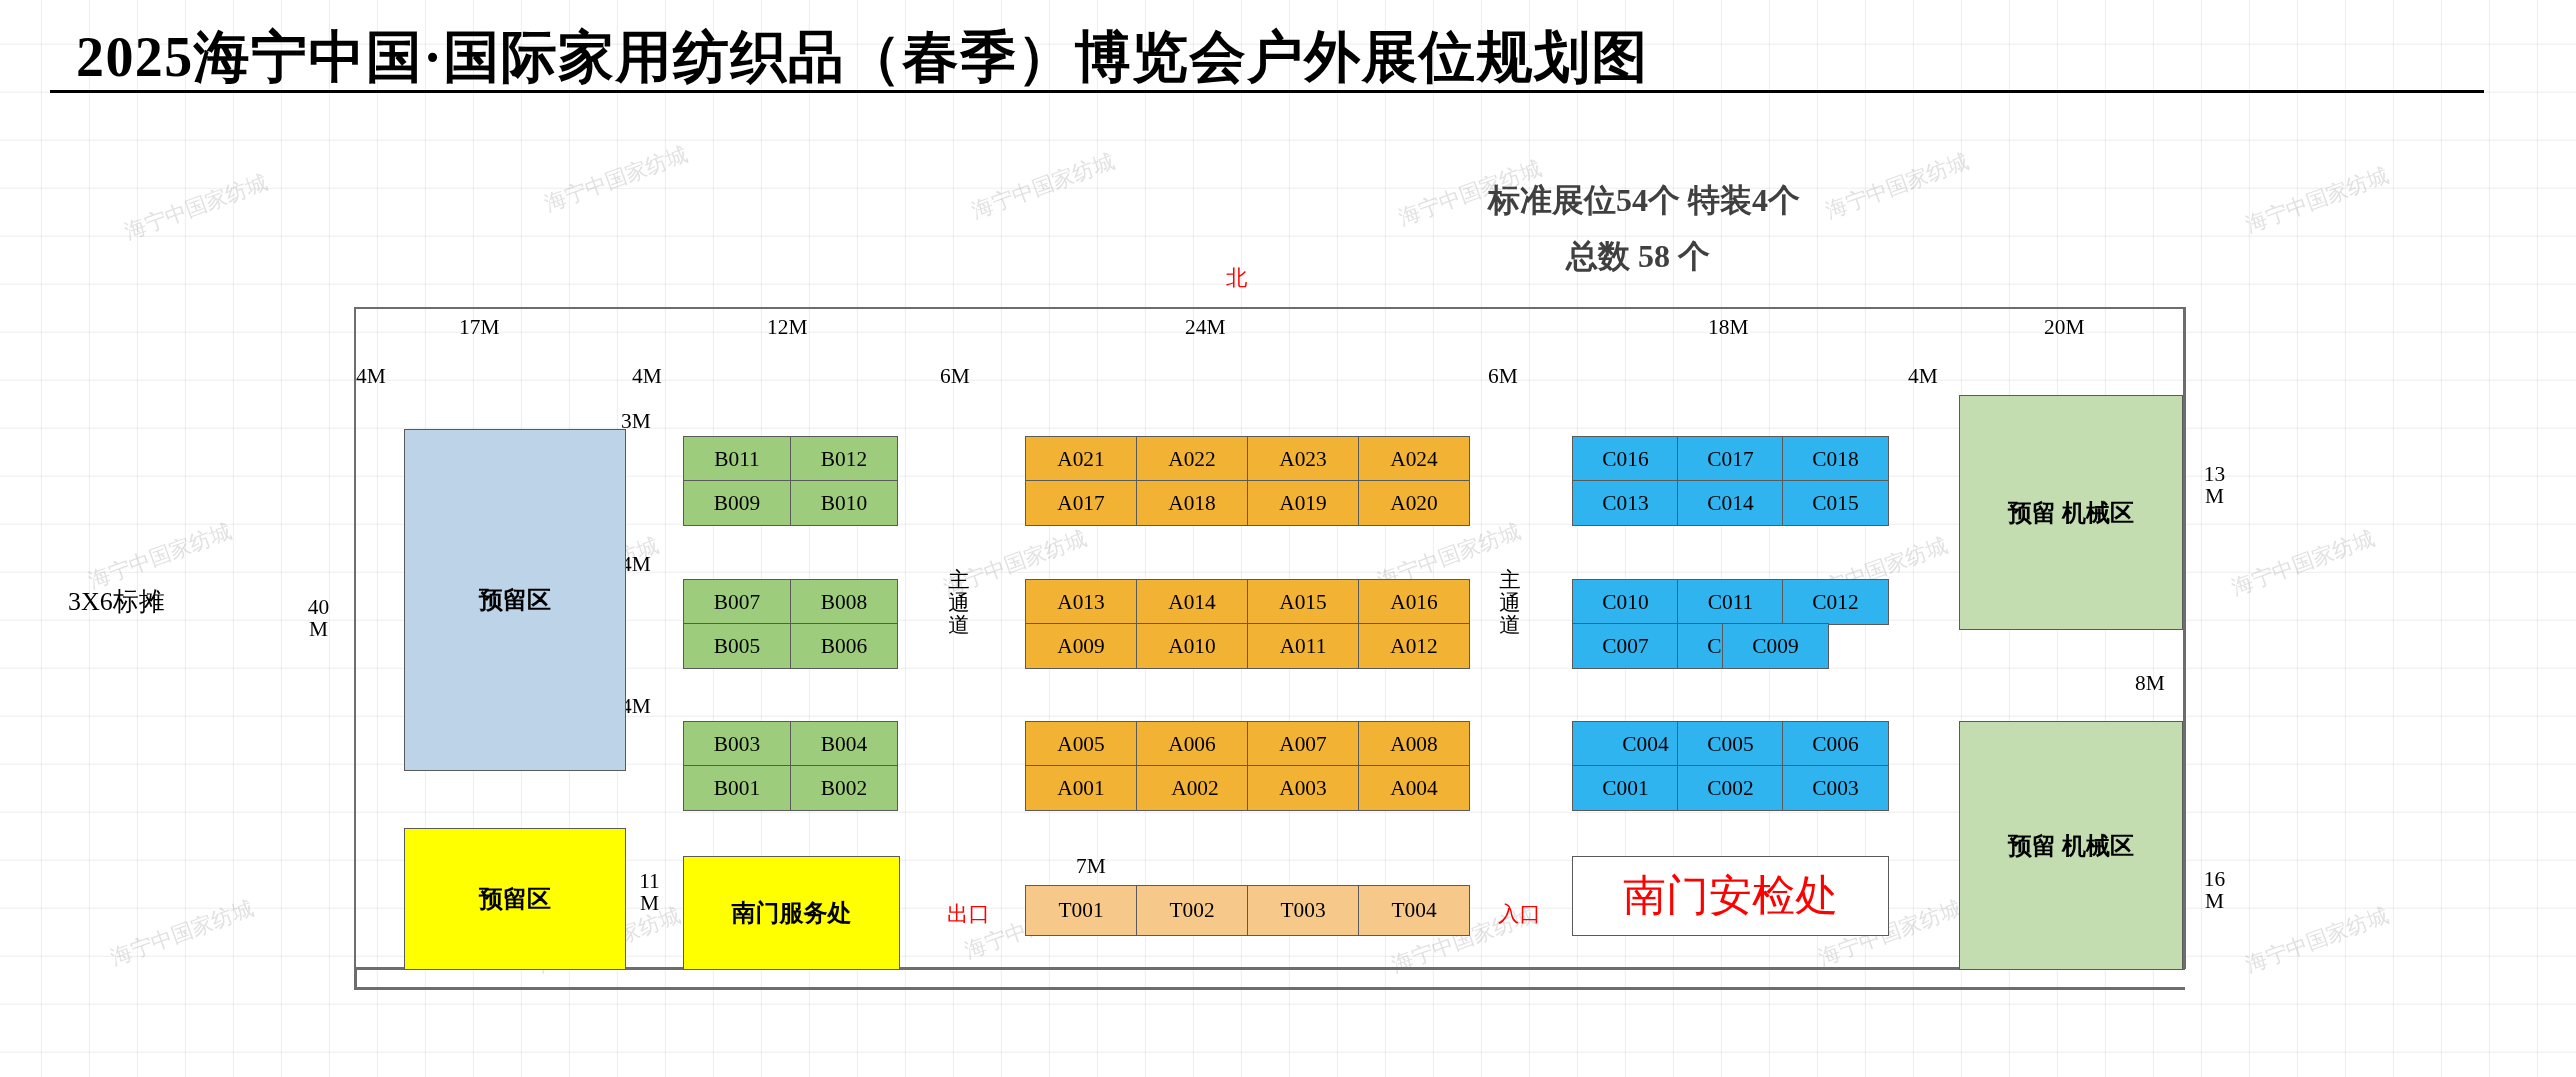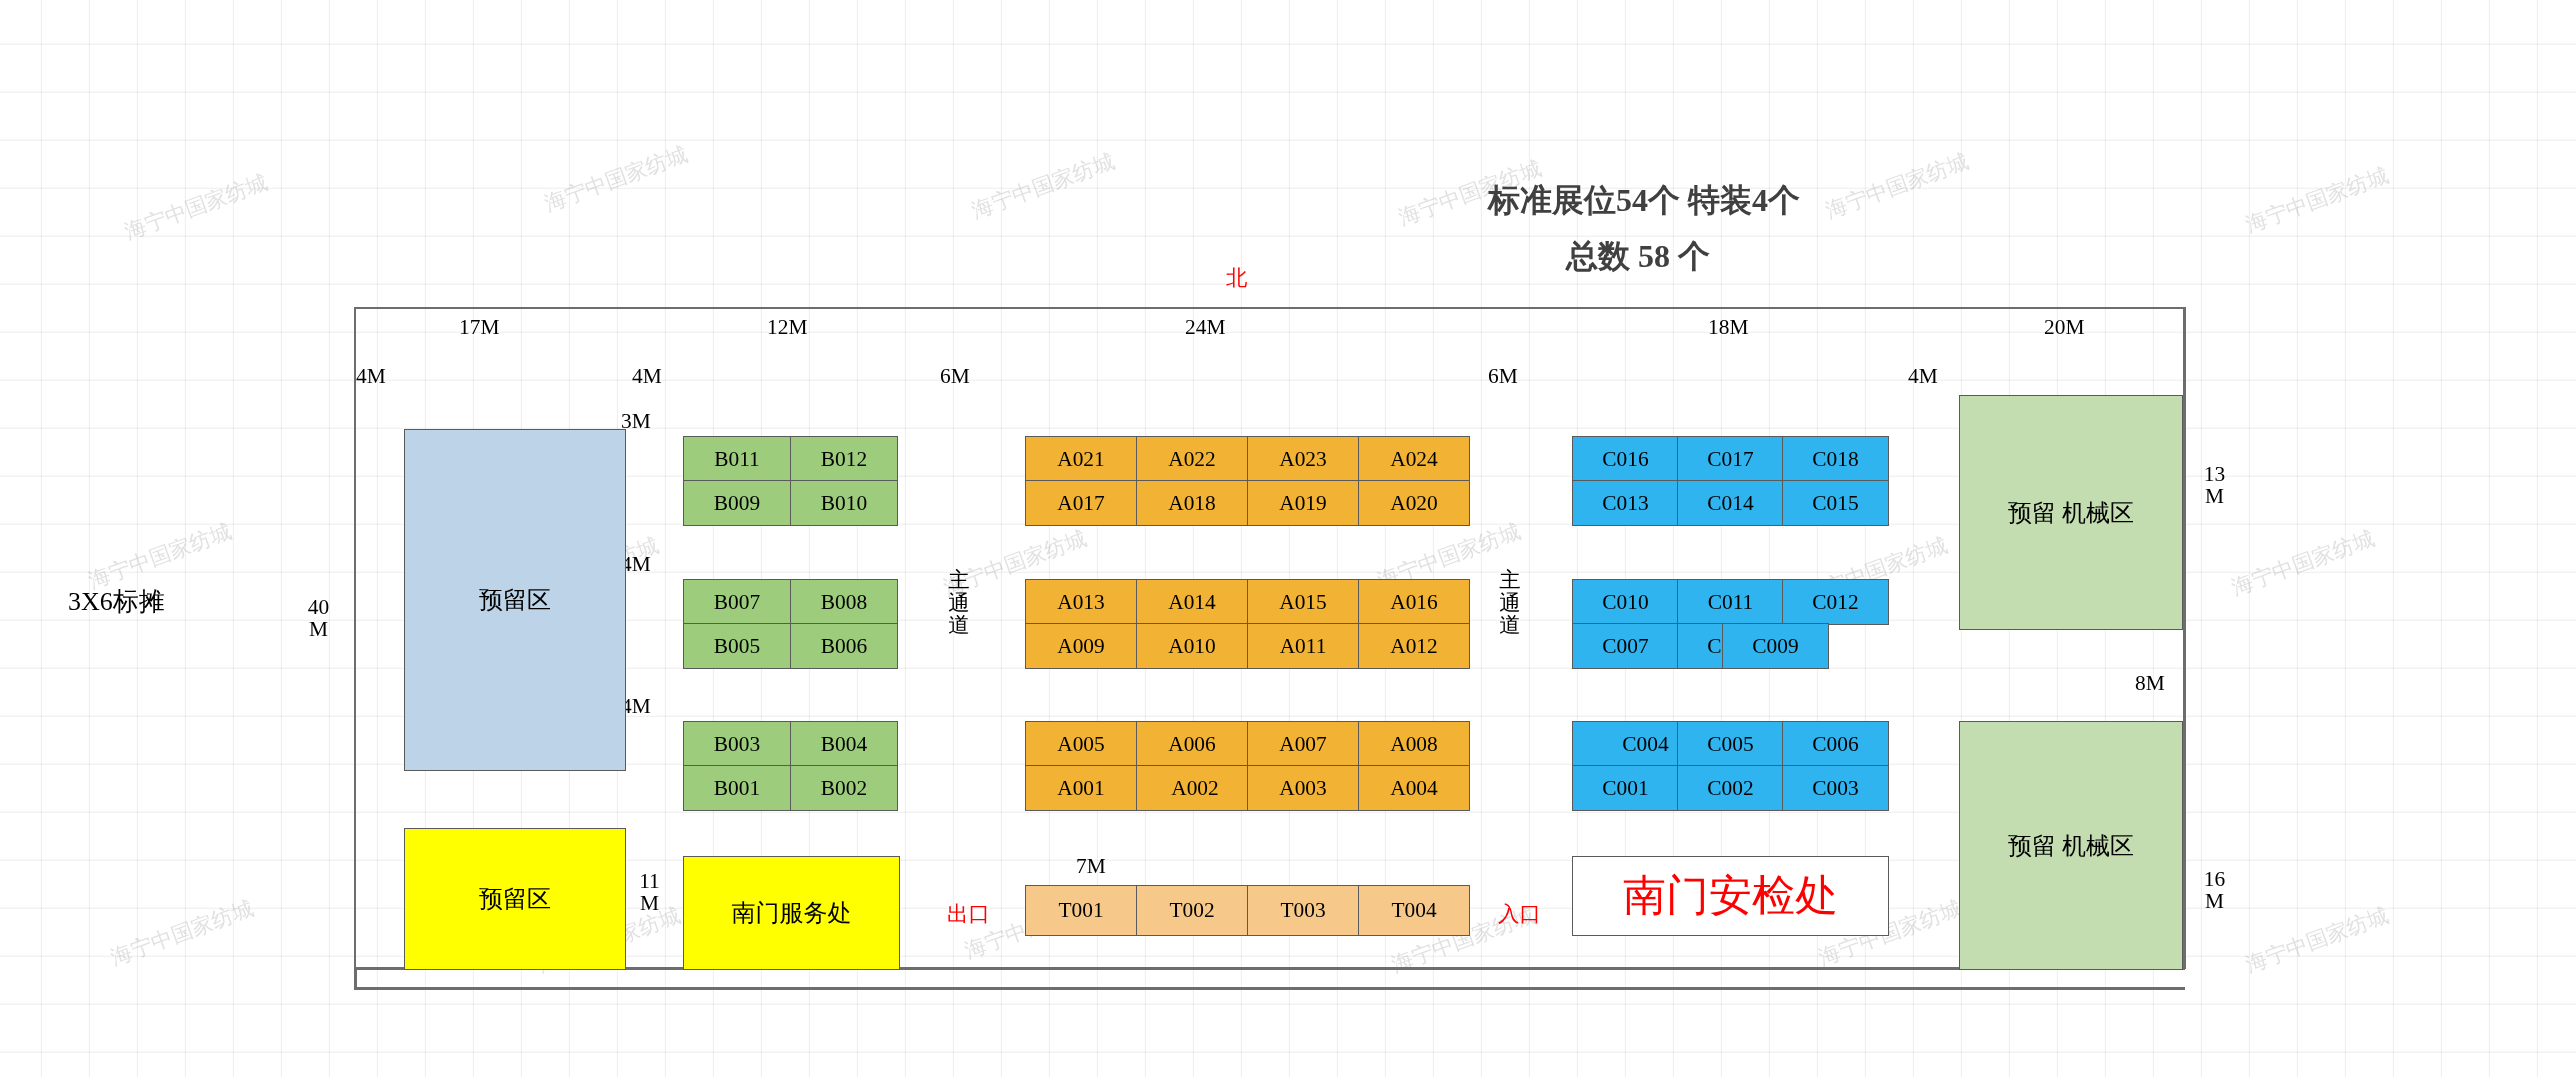"2025海宁中国·国际家用纺织品（春季）博览会户外展位规划图" div { html: none -> <div> <div>2025海宁中国·国际家用纺织品（春季）博览会户外展位规划图</div> </div> }
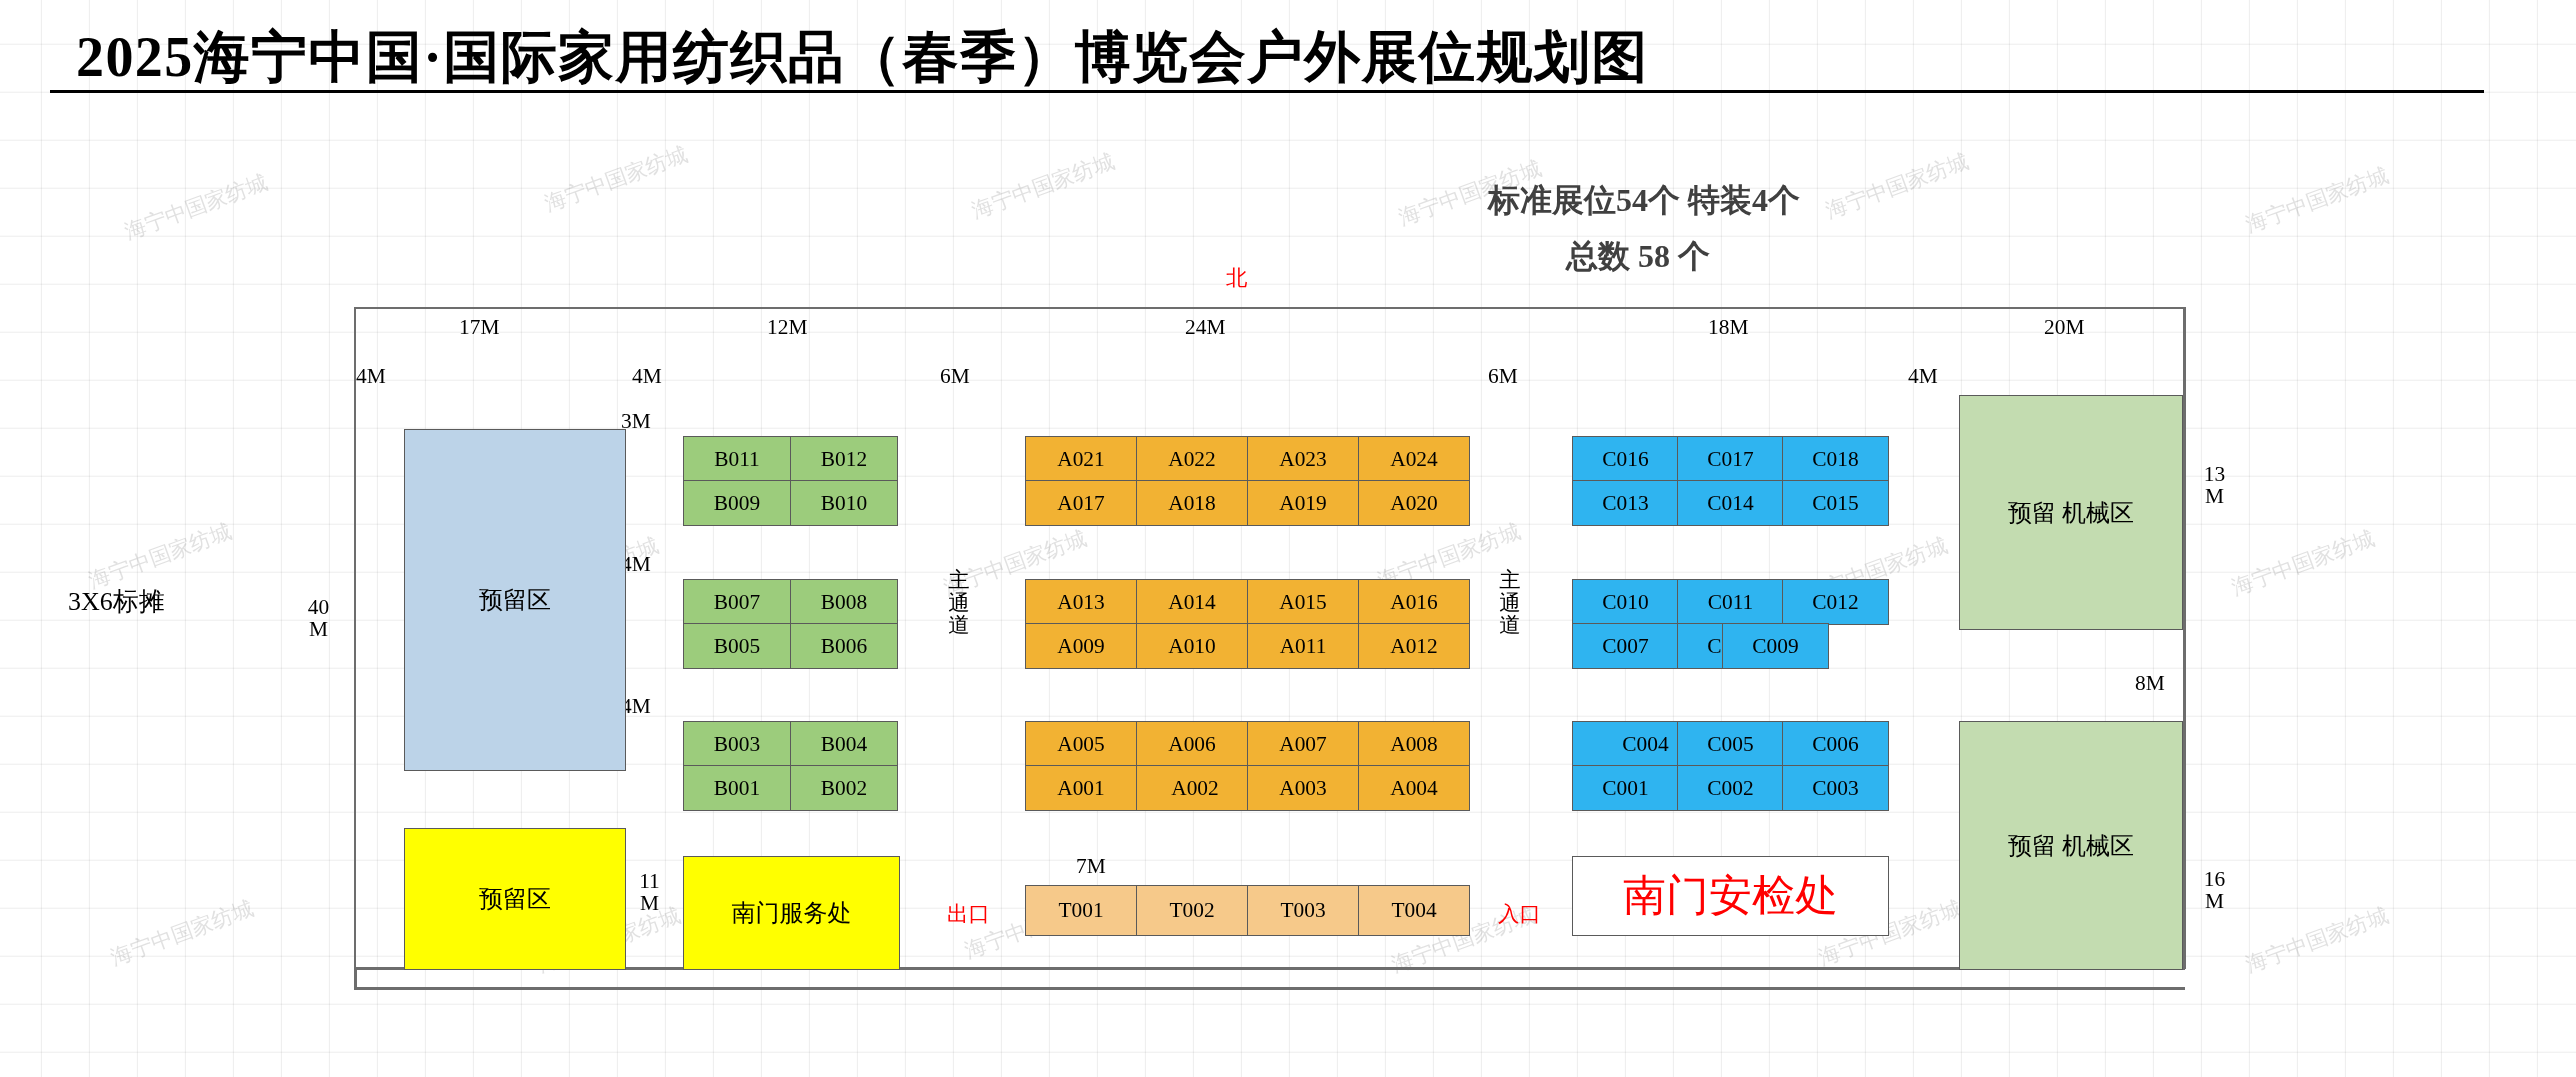"预留 机械区" .area-label { font-weight: none -> bold }
